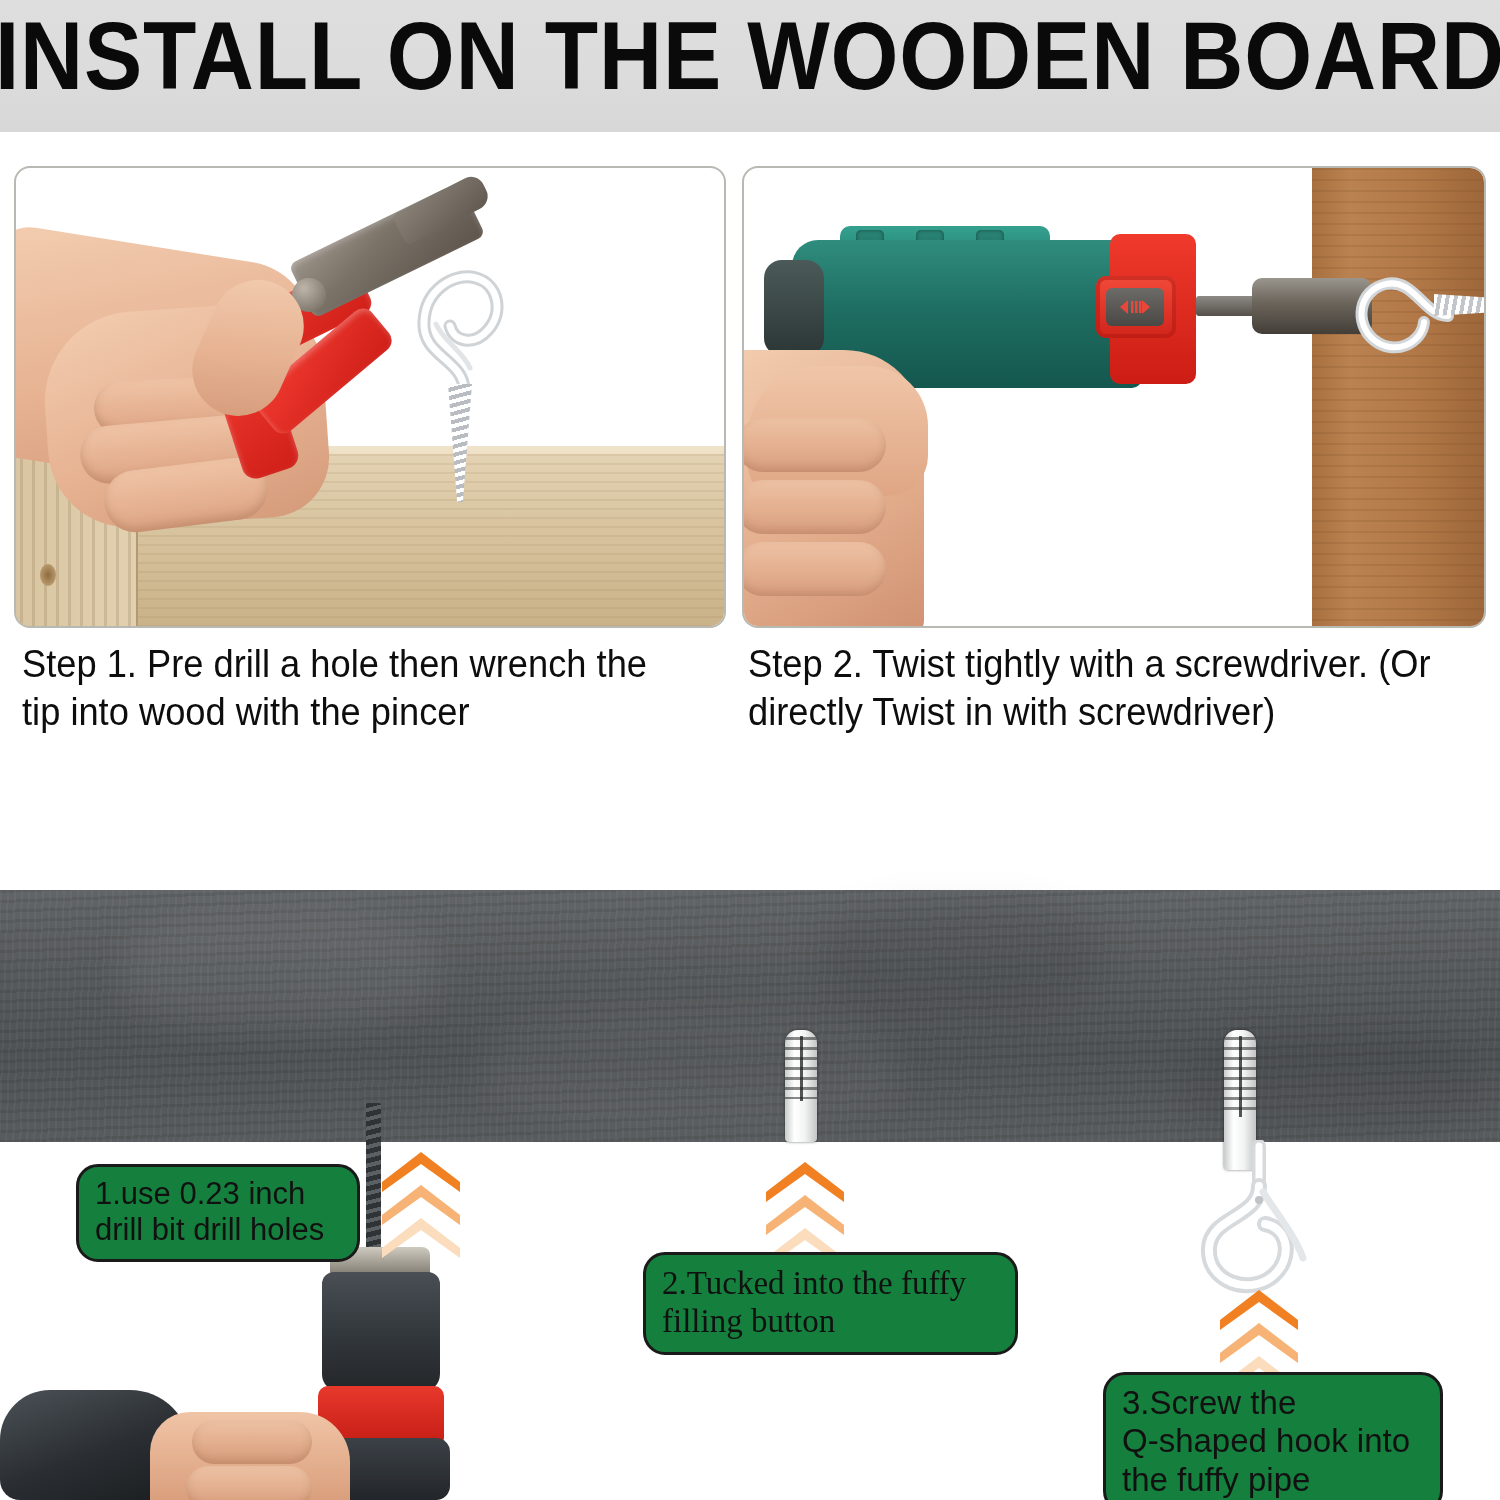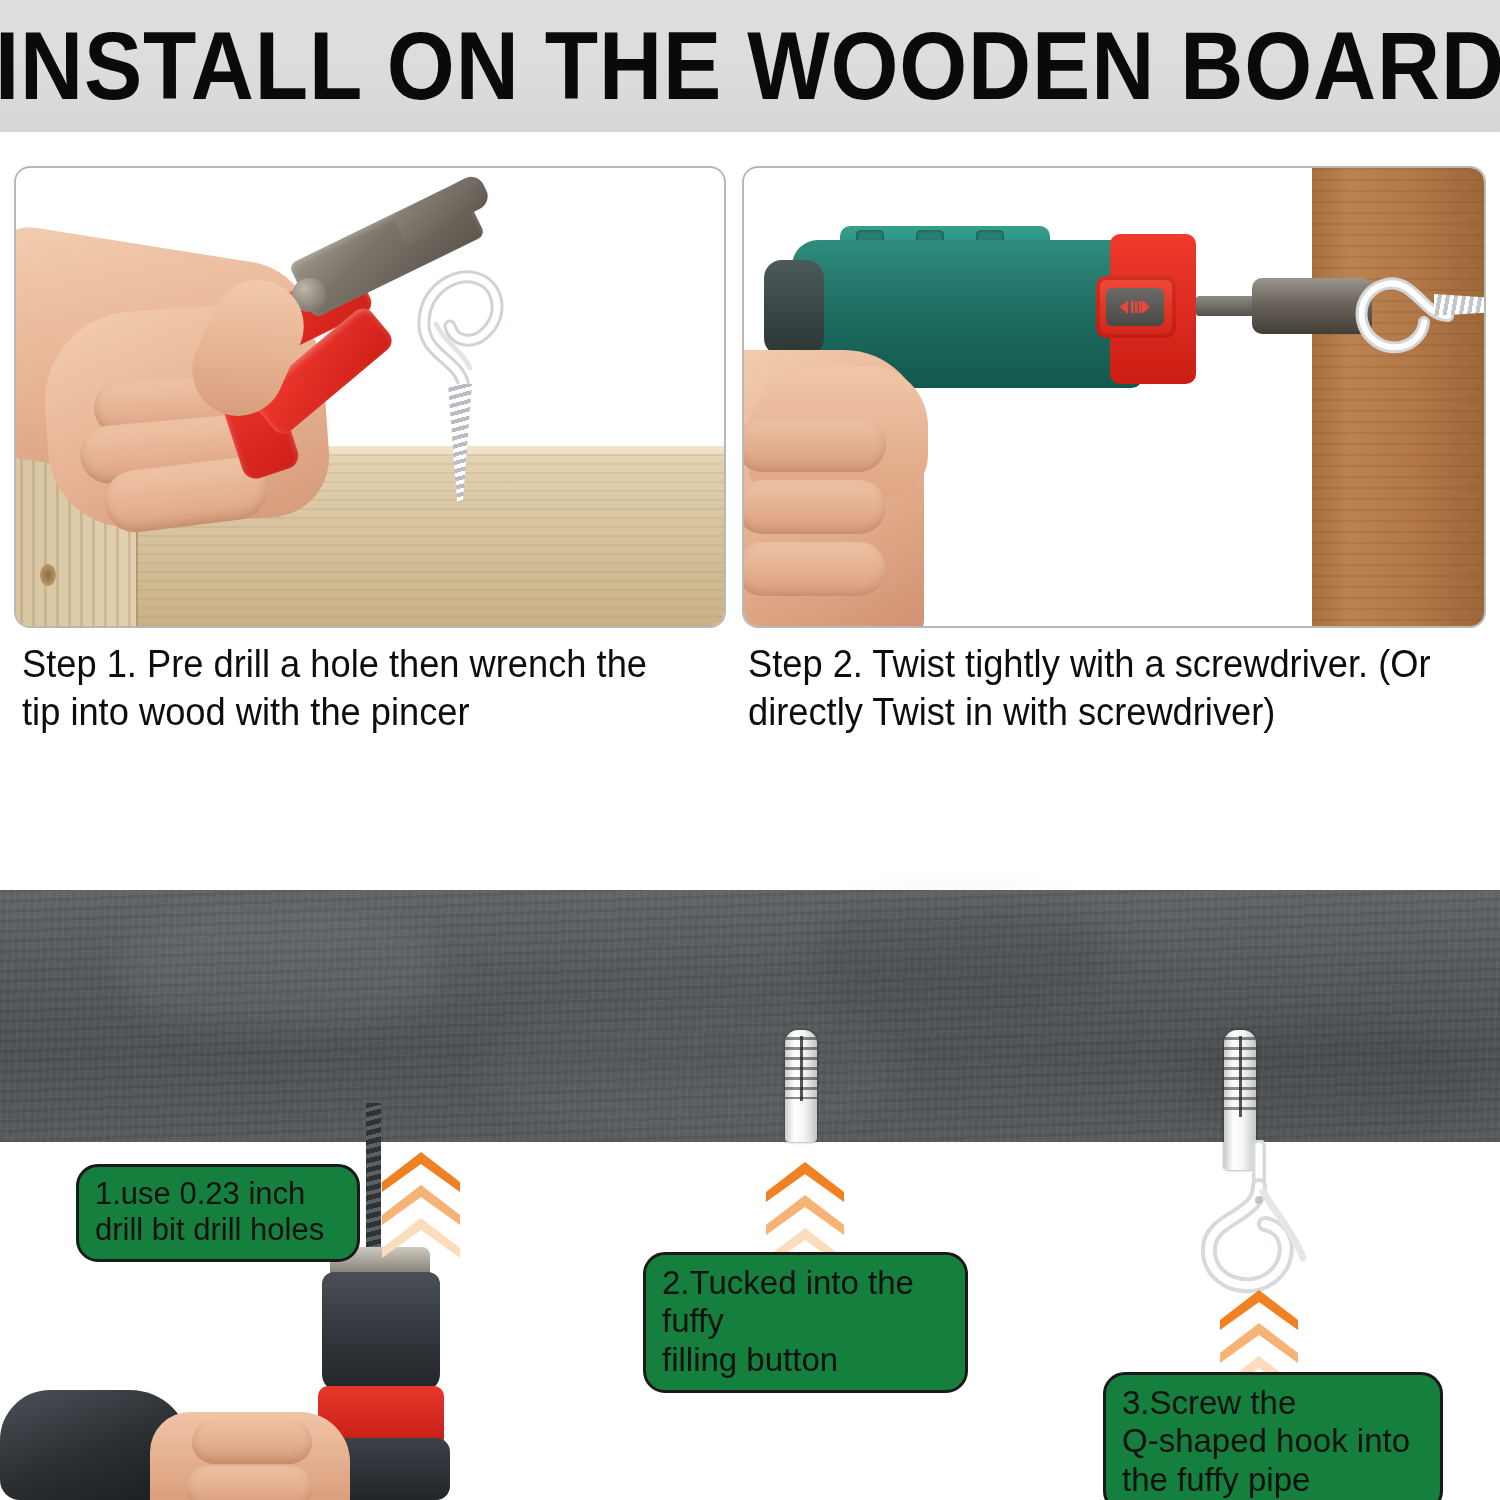"INSTALL ON THE WOODEN BOARD" .band { align-items: center -> none }
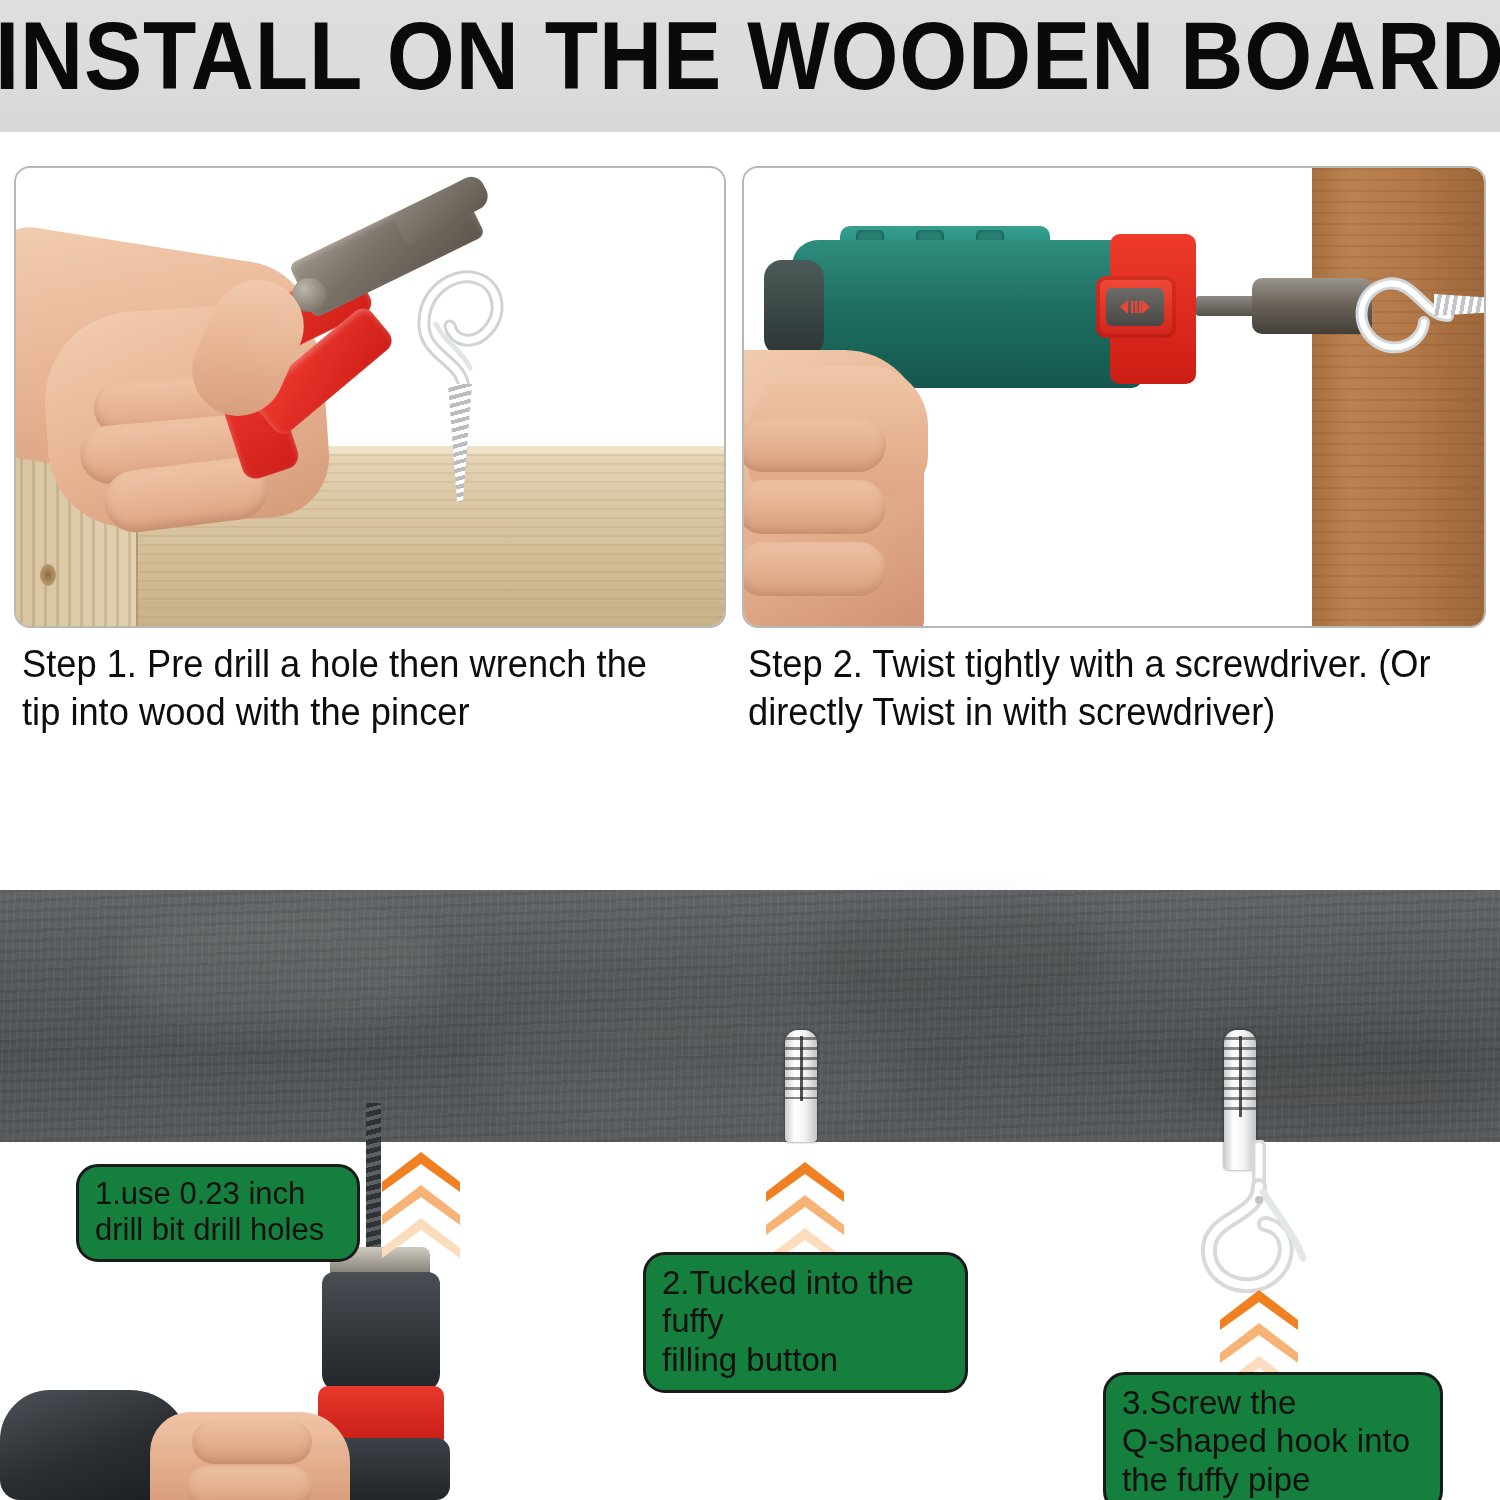"2.Tucked into the fuffy" #callout-2 { font-family: none -> Liberation Serif, serif; width: 325px -> 375px }
